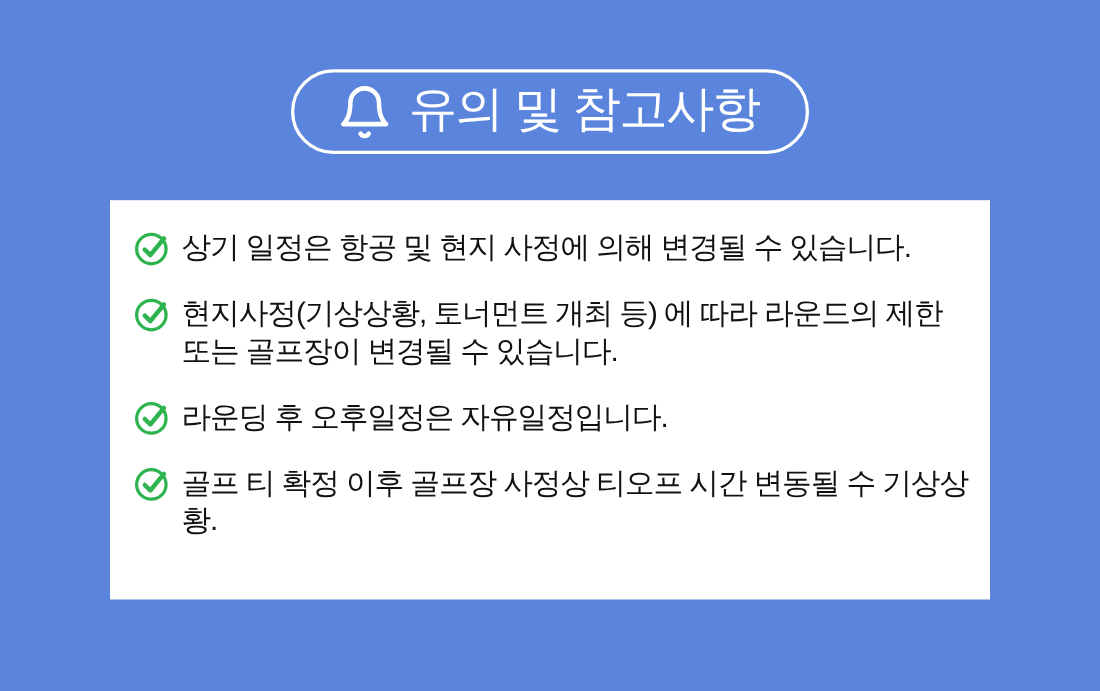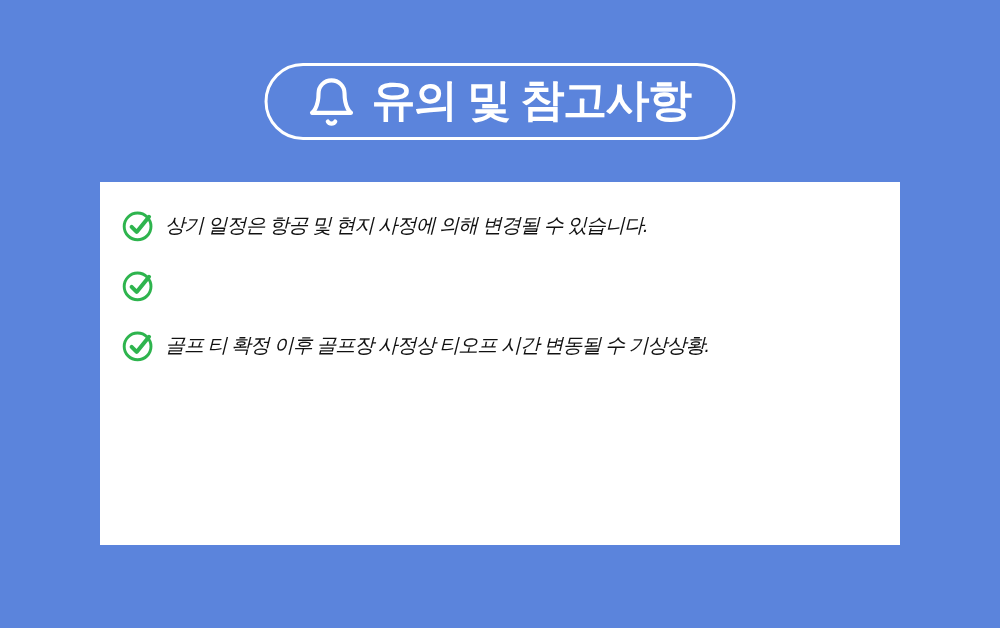"유의 및 참고사항" .pill-title { font-weight: 700 -> 400 }
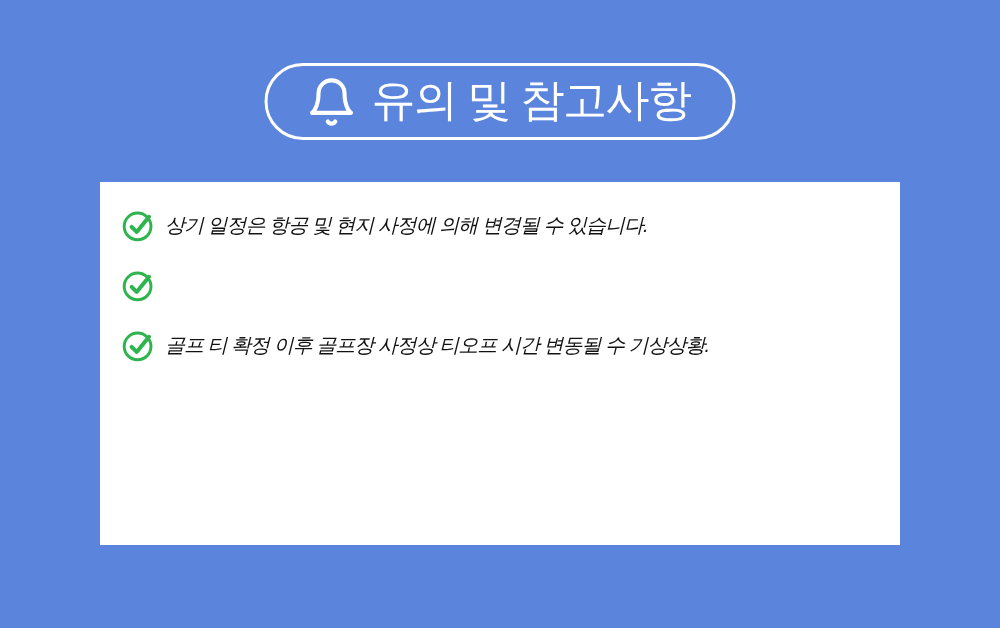"상기 일정은 항공 및 현지" .note-text { font-size: 20px -> 27px; font-style: italic -> none }
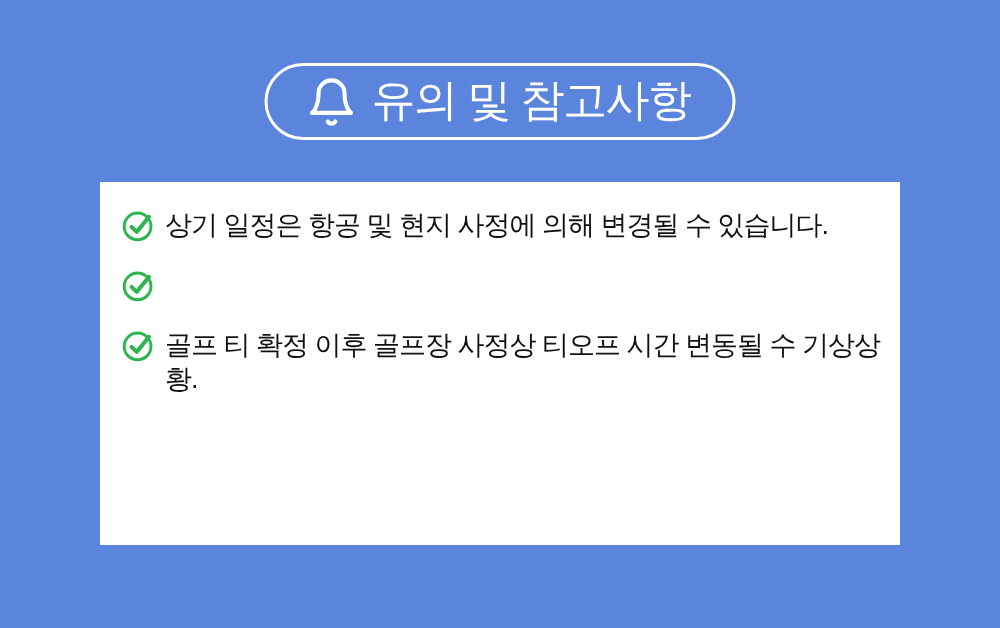"현지사정(기상상황, 토너먼트 개최 등) 에" div.note-row { html: none -> <div> <svg> <circle></circle> <path></path> </svg> <div>현지사정(기상상황, 토너먼트 개최 등) 에 따라 라운드의 제한 또는 골프장이 변경될 수 있습니다.</div> </div> }
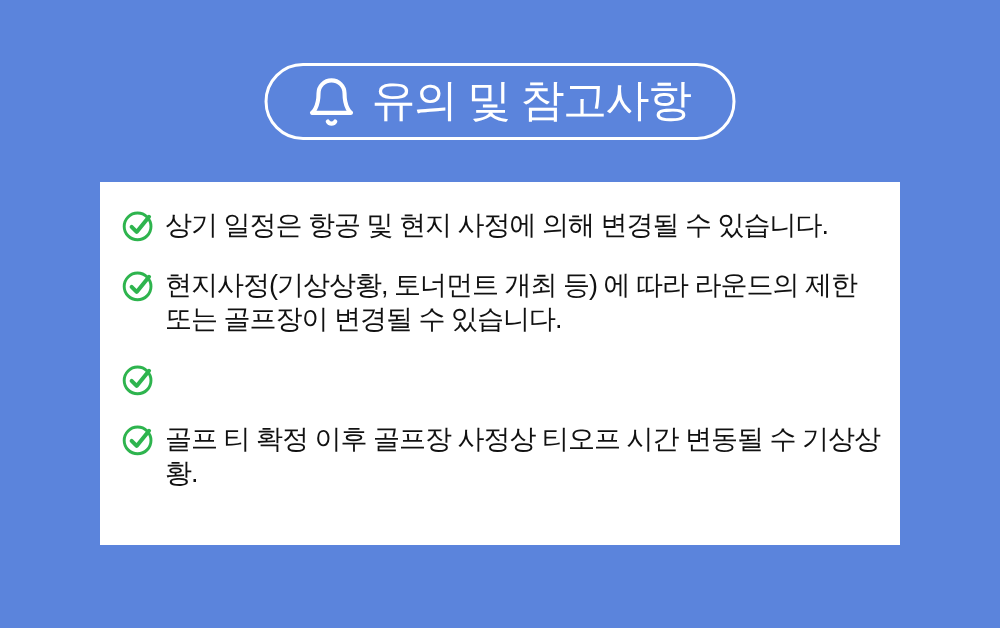"라운딩 후 오후일정은 자유일정입니다." div.note-text { html: none -> <div>라운딩 후 오후일정은 자유일정입니다.</div> }
